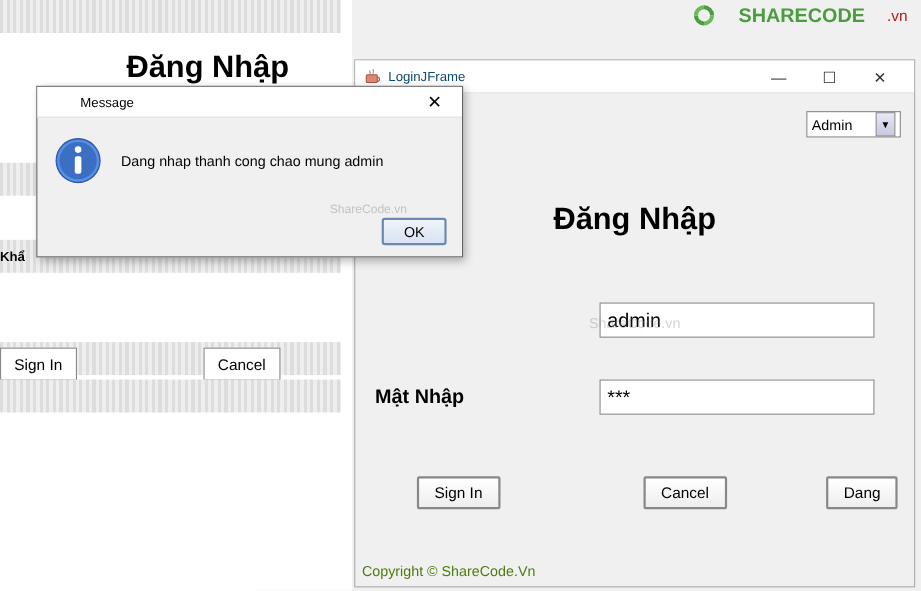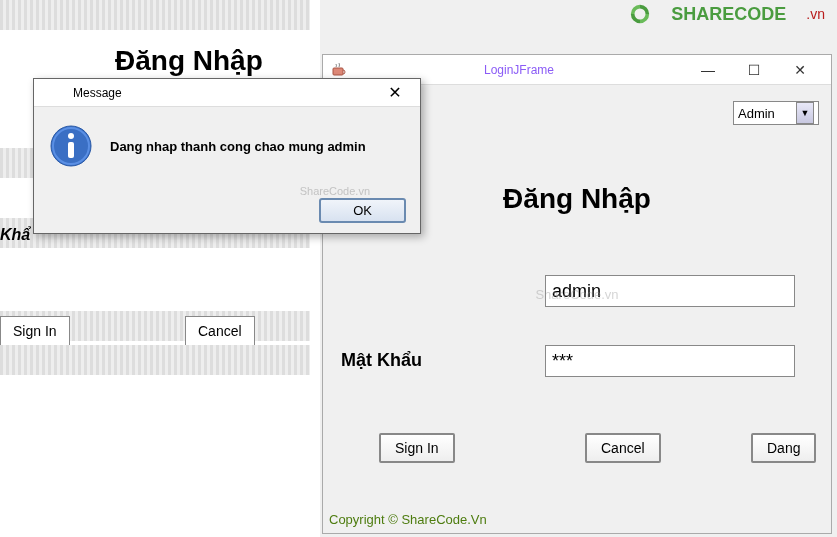"LoginJFrame" .titlebar-title { color: #8b5cf6 -> #0c4a6e; text-align: center -> none }
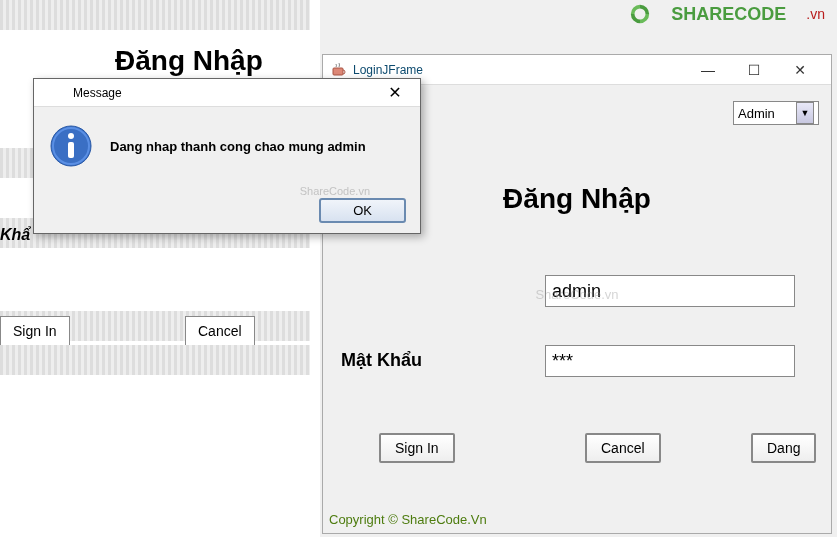"Dang nhap thanh cong chao" .msg-text { font-weight: bold -> none }
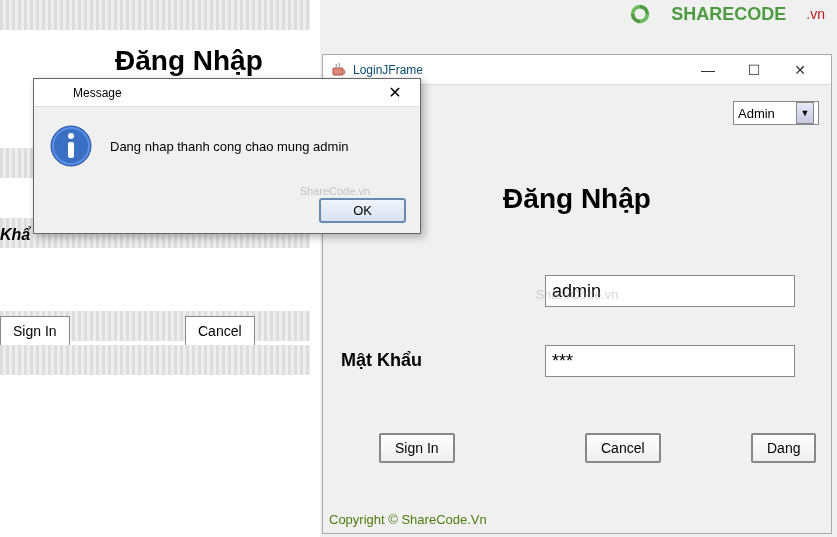"OK" .msg-ok { padding: 3px 32px -> 3px 18px }
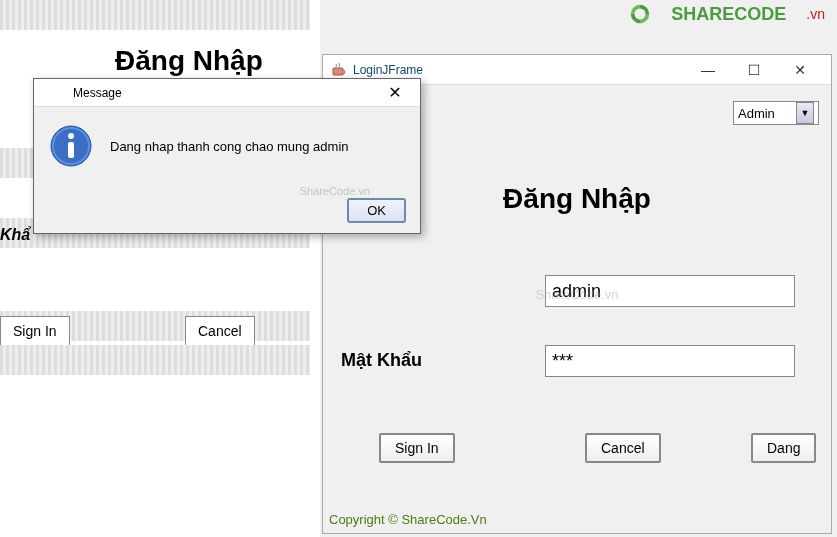"Khẩ" .bg-label2 { font-size: 16px -> 12px; font-style: italic -> none }
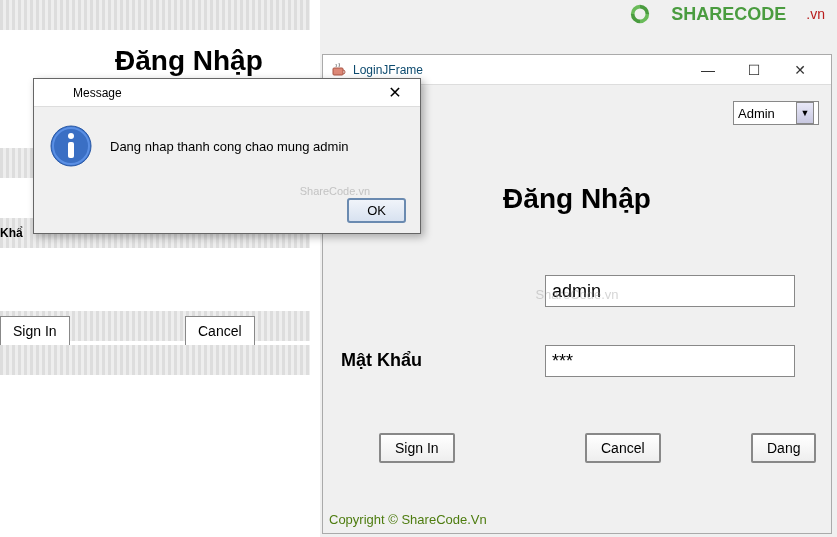"Mật Khẩu" div.form-label { text: Khẩu -> Nhập }
